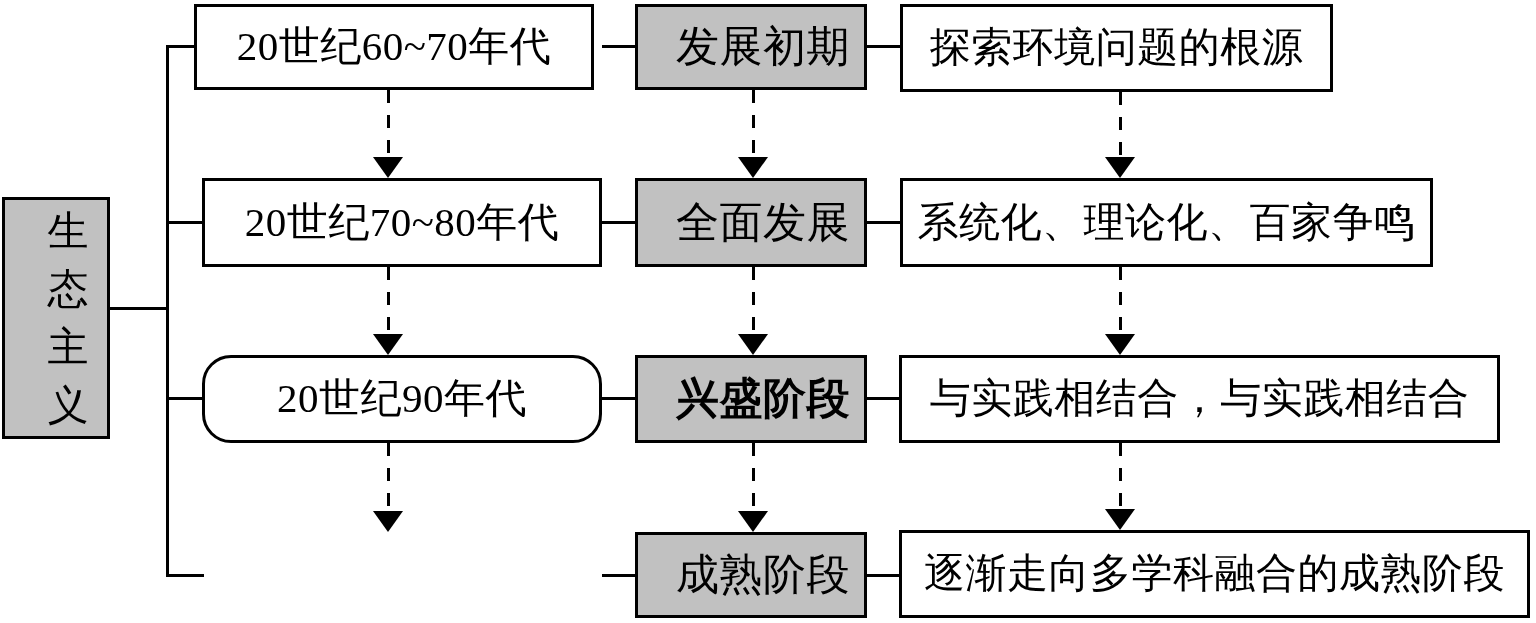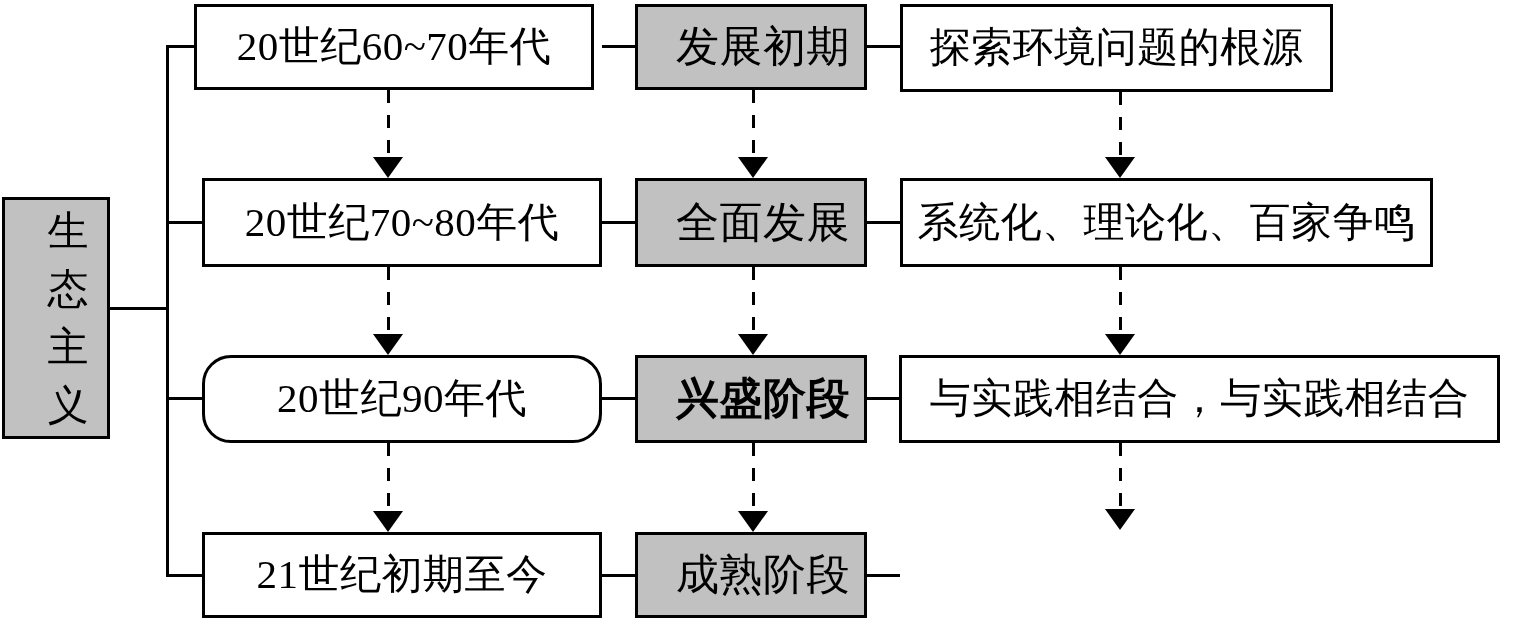"21世纪初期至今" div.box { html: <div> <span>21世纪初期至今</span> </div> -> none }
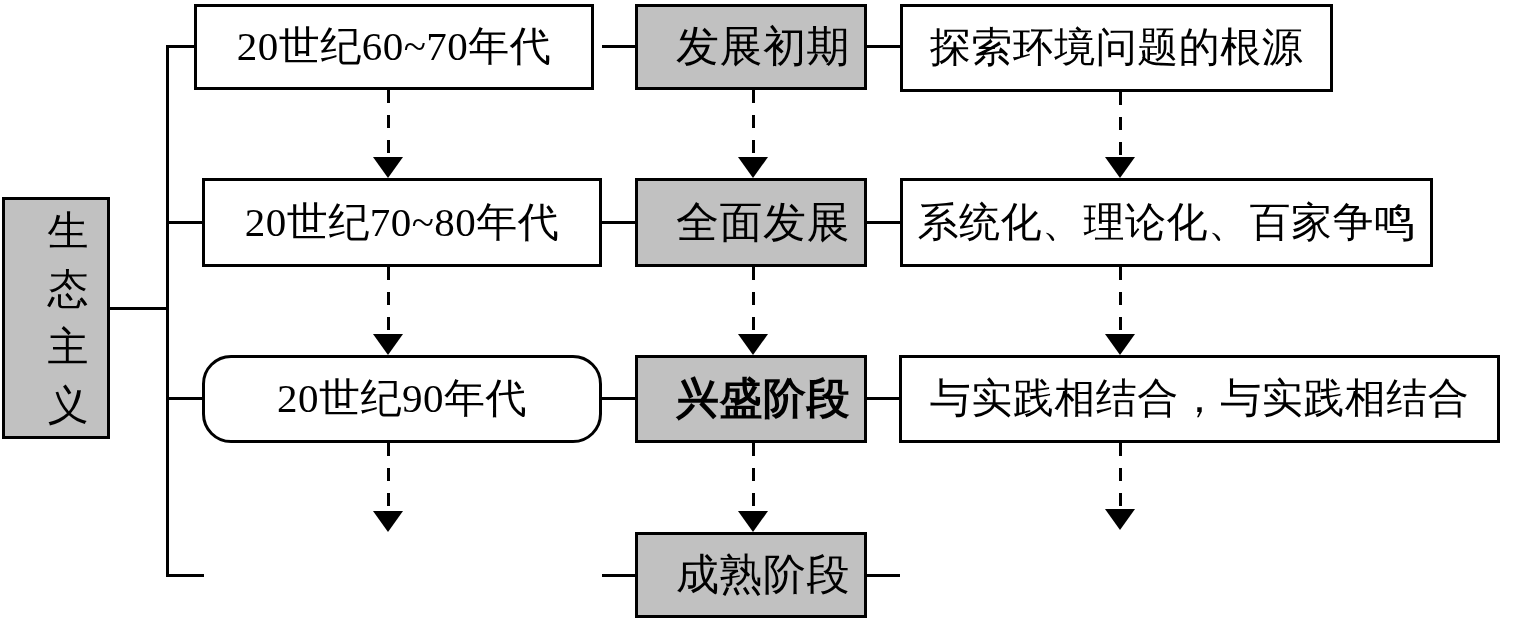"逐渐走向多学科融合的成熟阶段" div.box { html: none -> <div> <span>逐渐走向多学科融合的成熟阶段</span> </div> }
